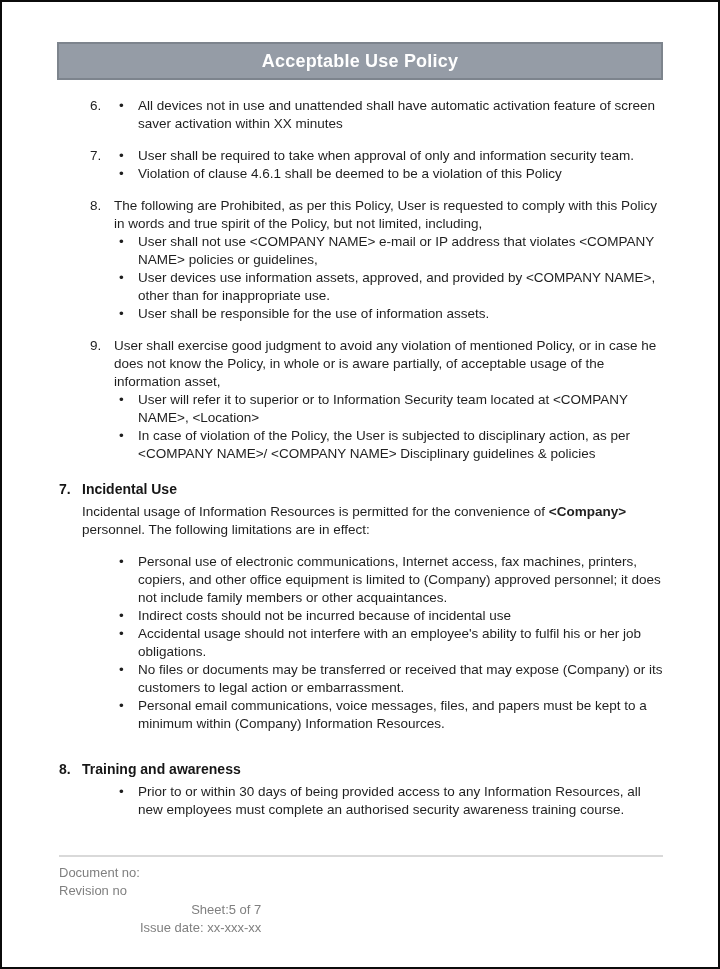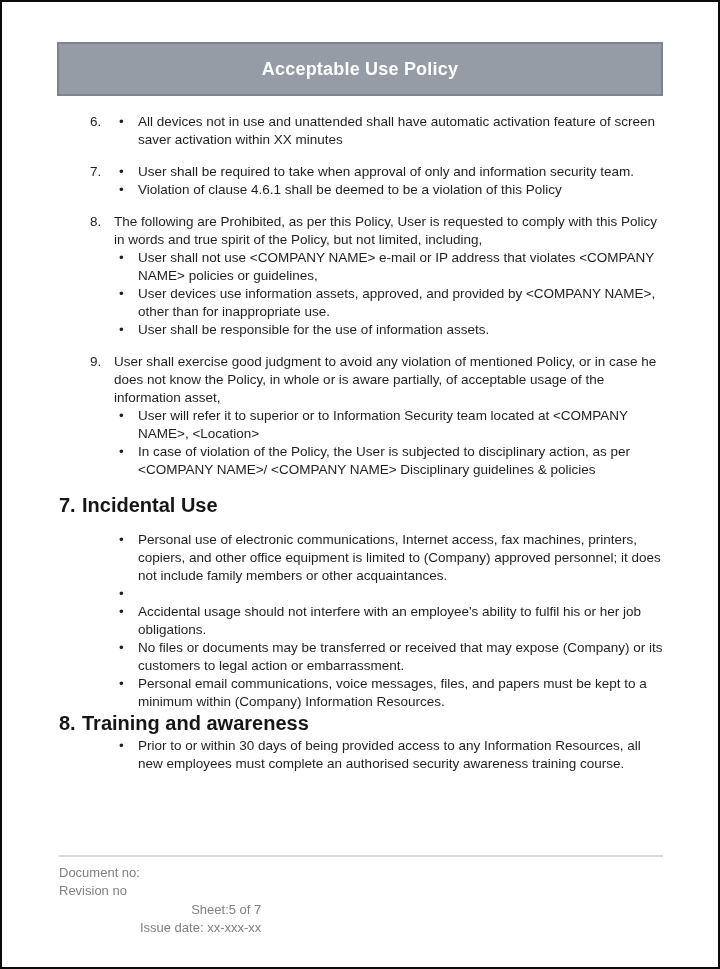"Acceptable Use Policy" .banner { height: 54px -> 38px }
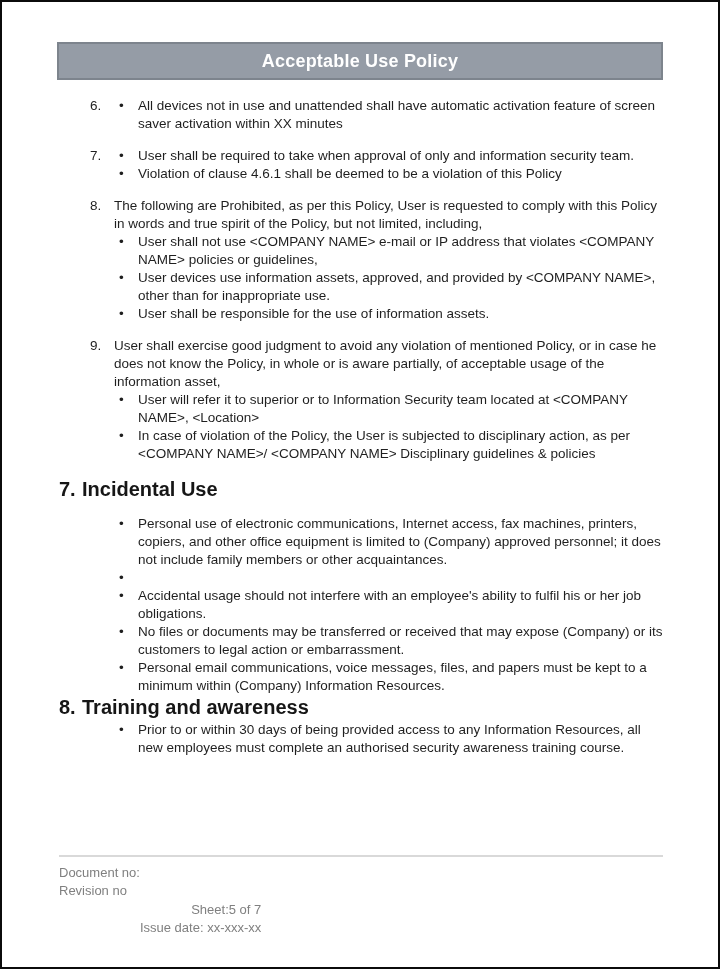"7. Incidental Use" .section-heading { font-size: 20px -> 14px }
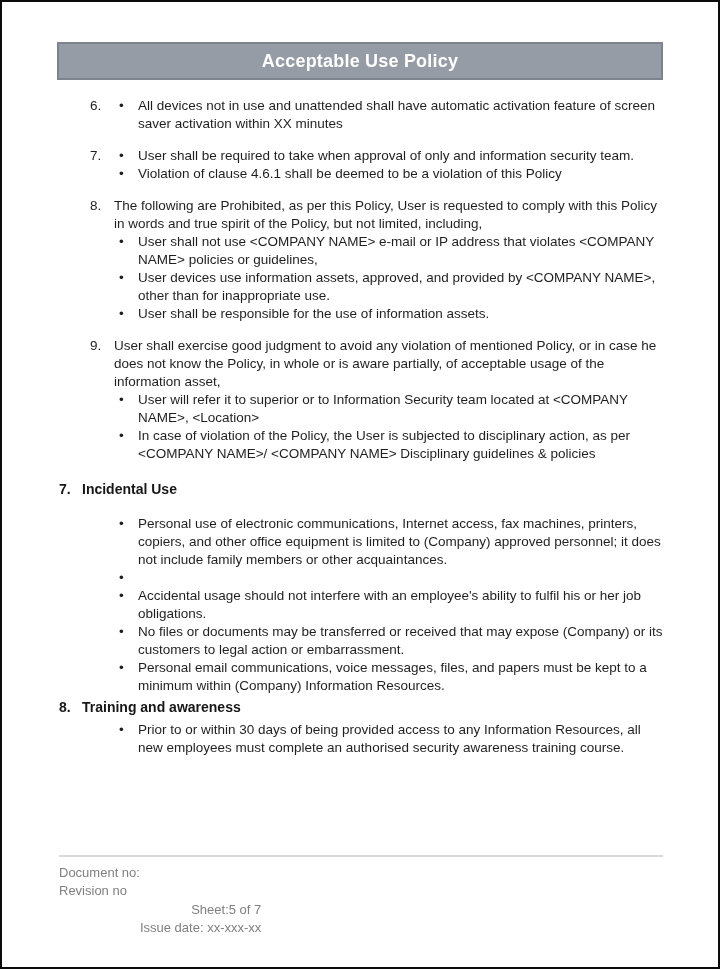"Incidental usage of Information" div.para { html: none -> <div> <span>Incidental usage of Information Resources is permitted for the convenience of </span><span>&lt;Company&gt;</span><span> personnel. The following limitations are in effect:</span> </div> }
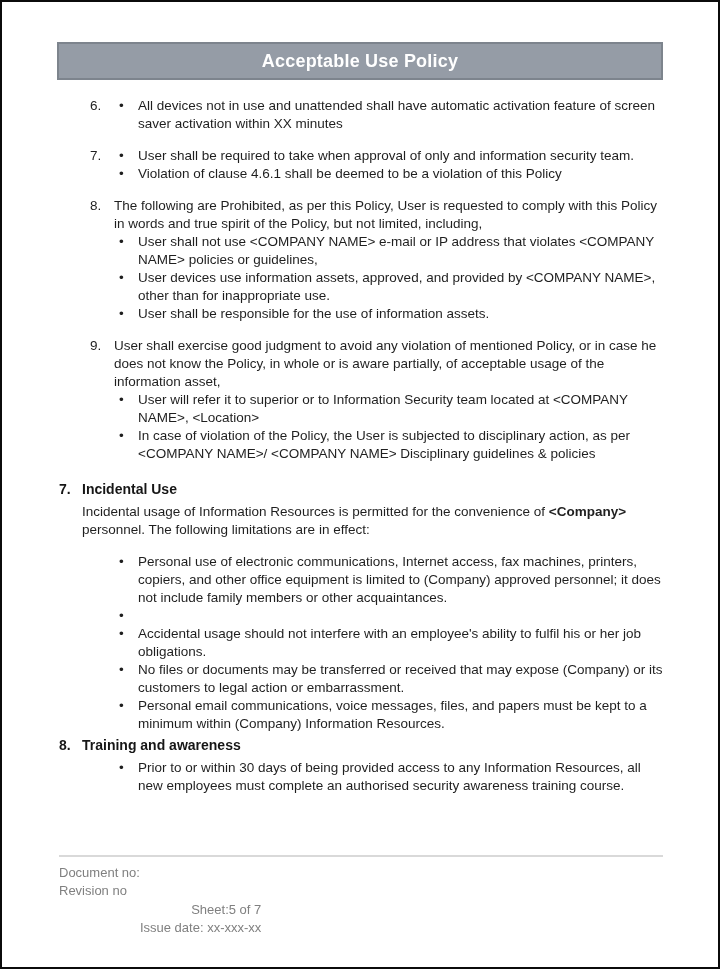"Indirect costs should not be" span { html: none -> <span>Indirect costs should not be incurred because of incidental use</span> }
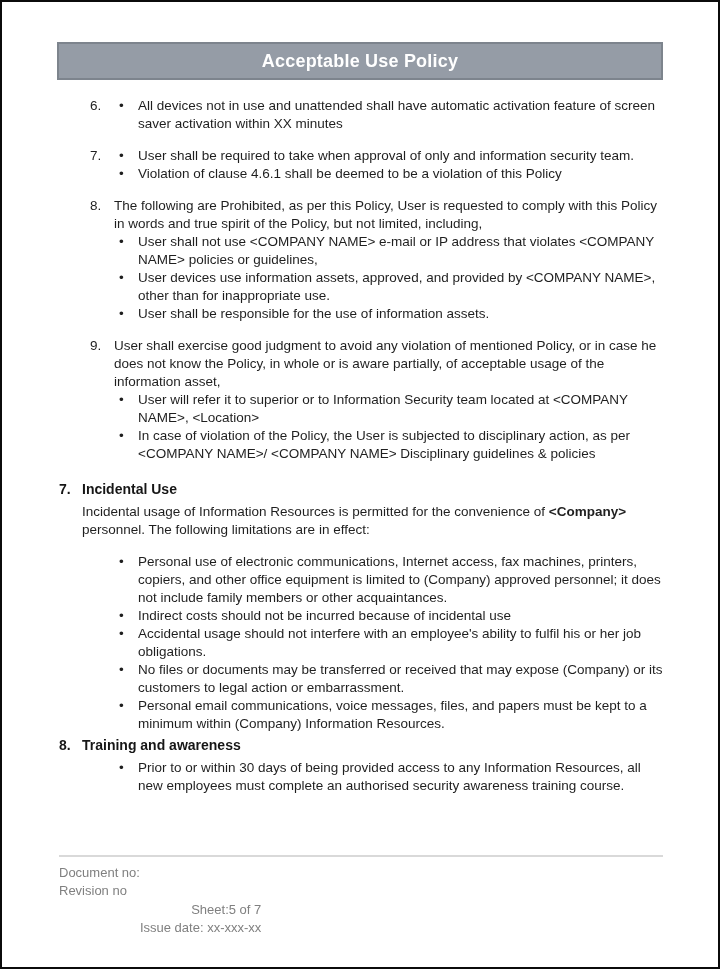"8. Training and awareness" .heading-gap { margin-top: 0 -> 24px }
